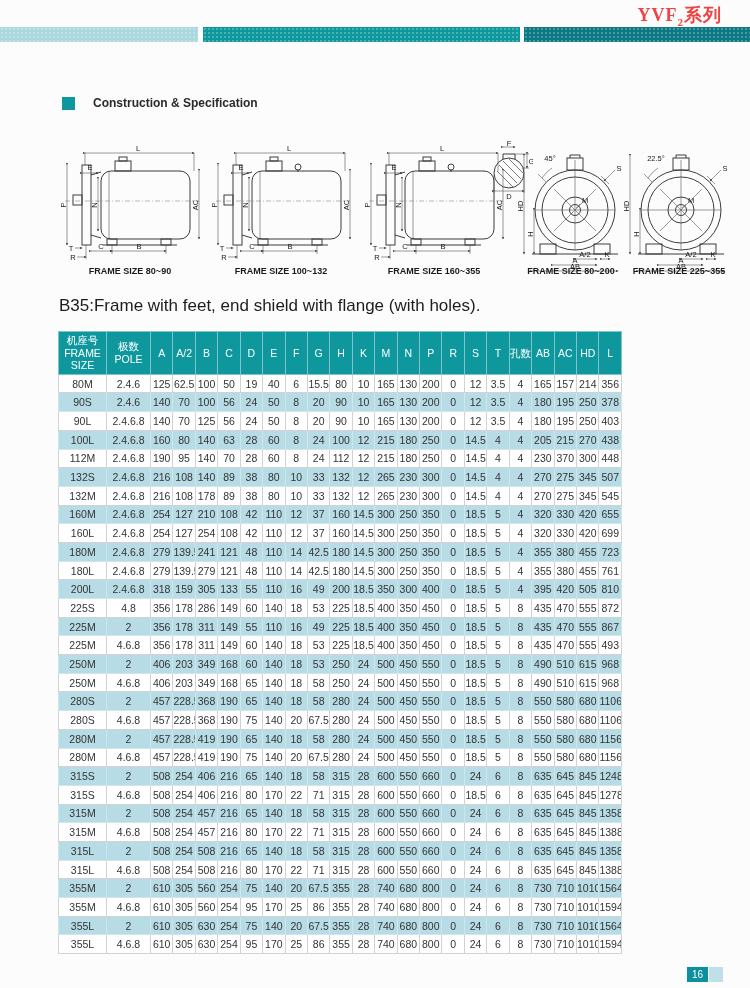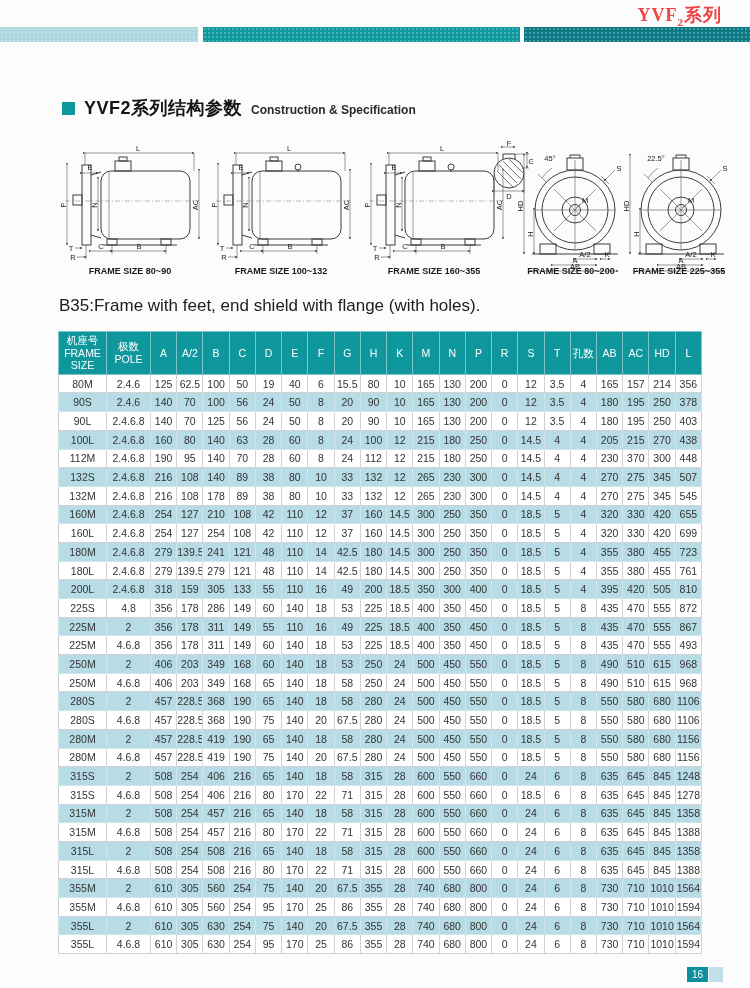"YVF2系列结构参数" span.title-zh { html: <span>YVF2系列结构参数</span> -> none }
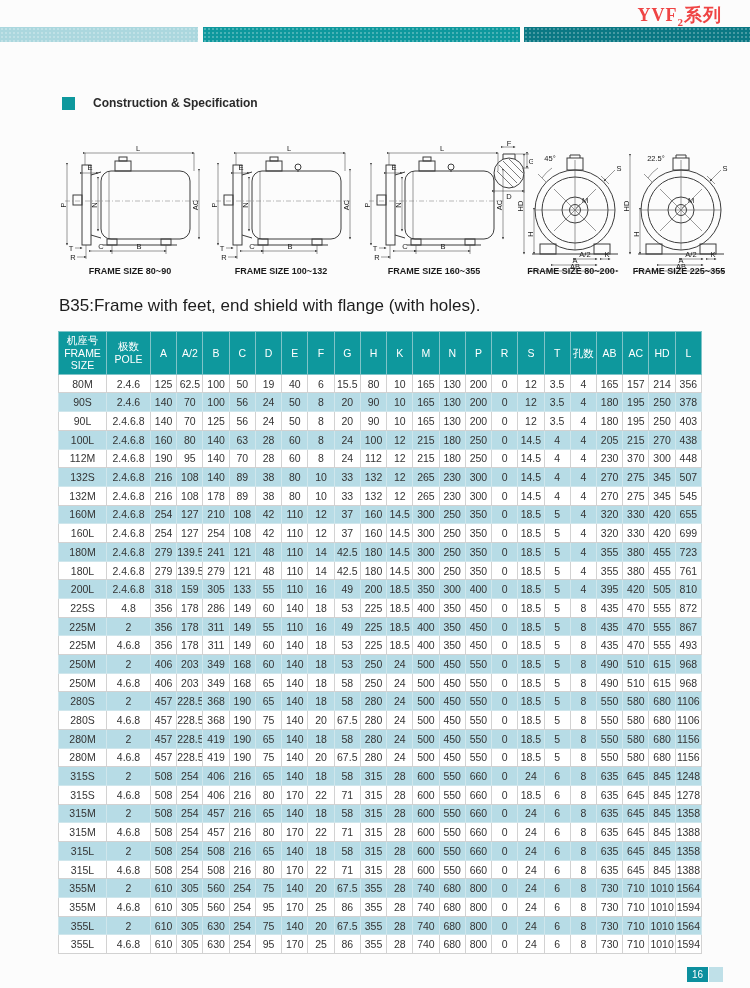"机座号" .spec-table { width: 644px -> 564px }
